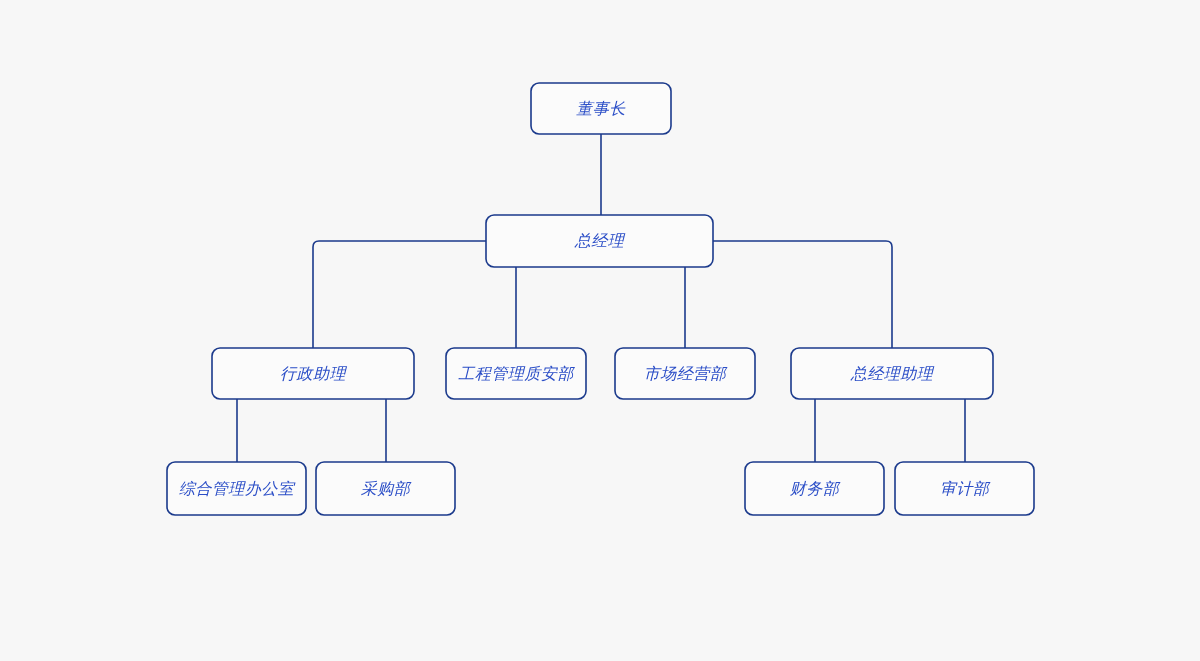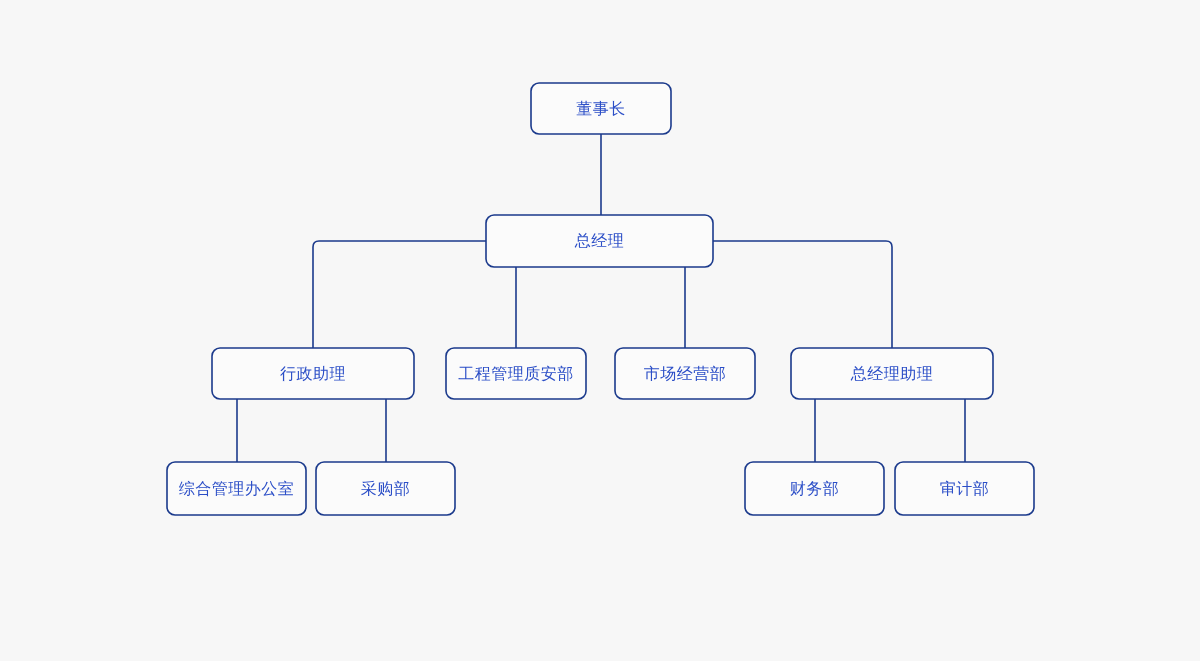"董事长" #chart-root { font-style: none -> italic }
